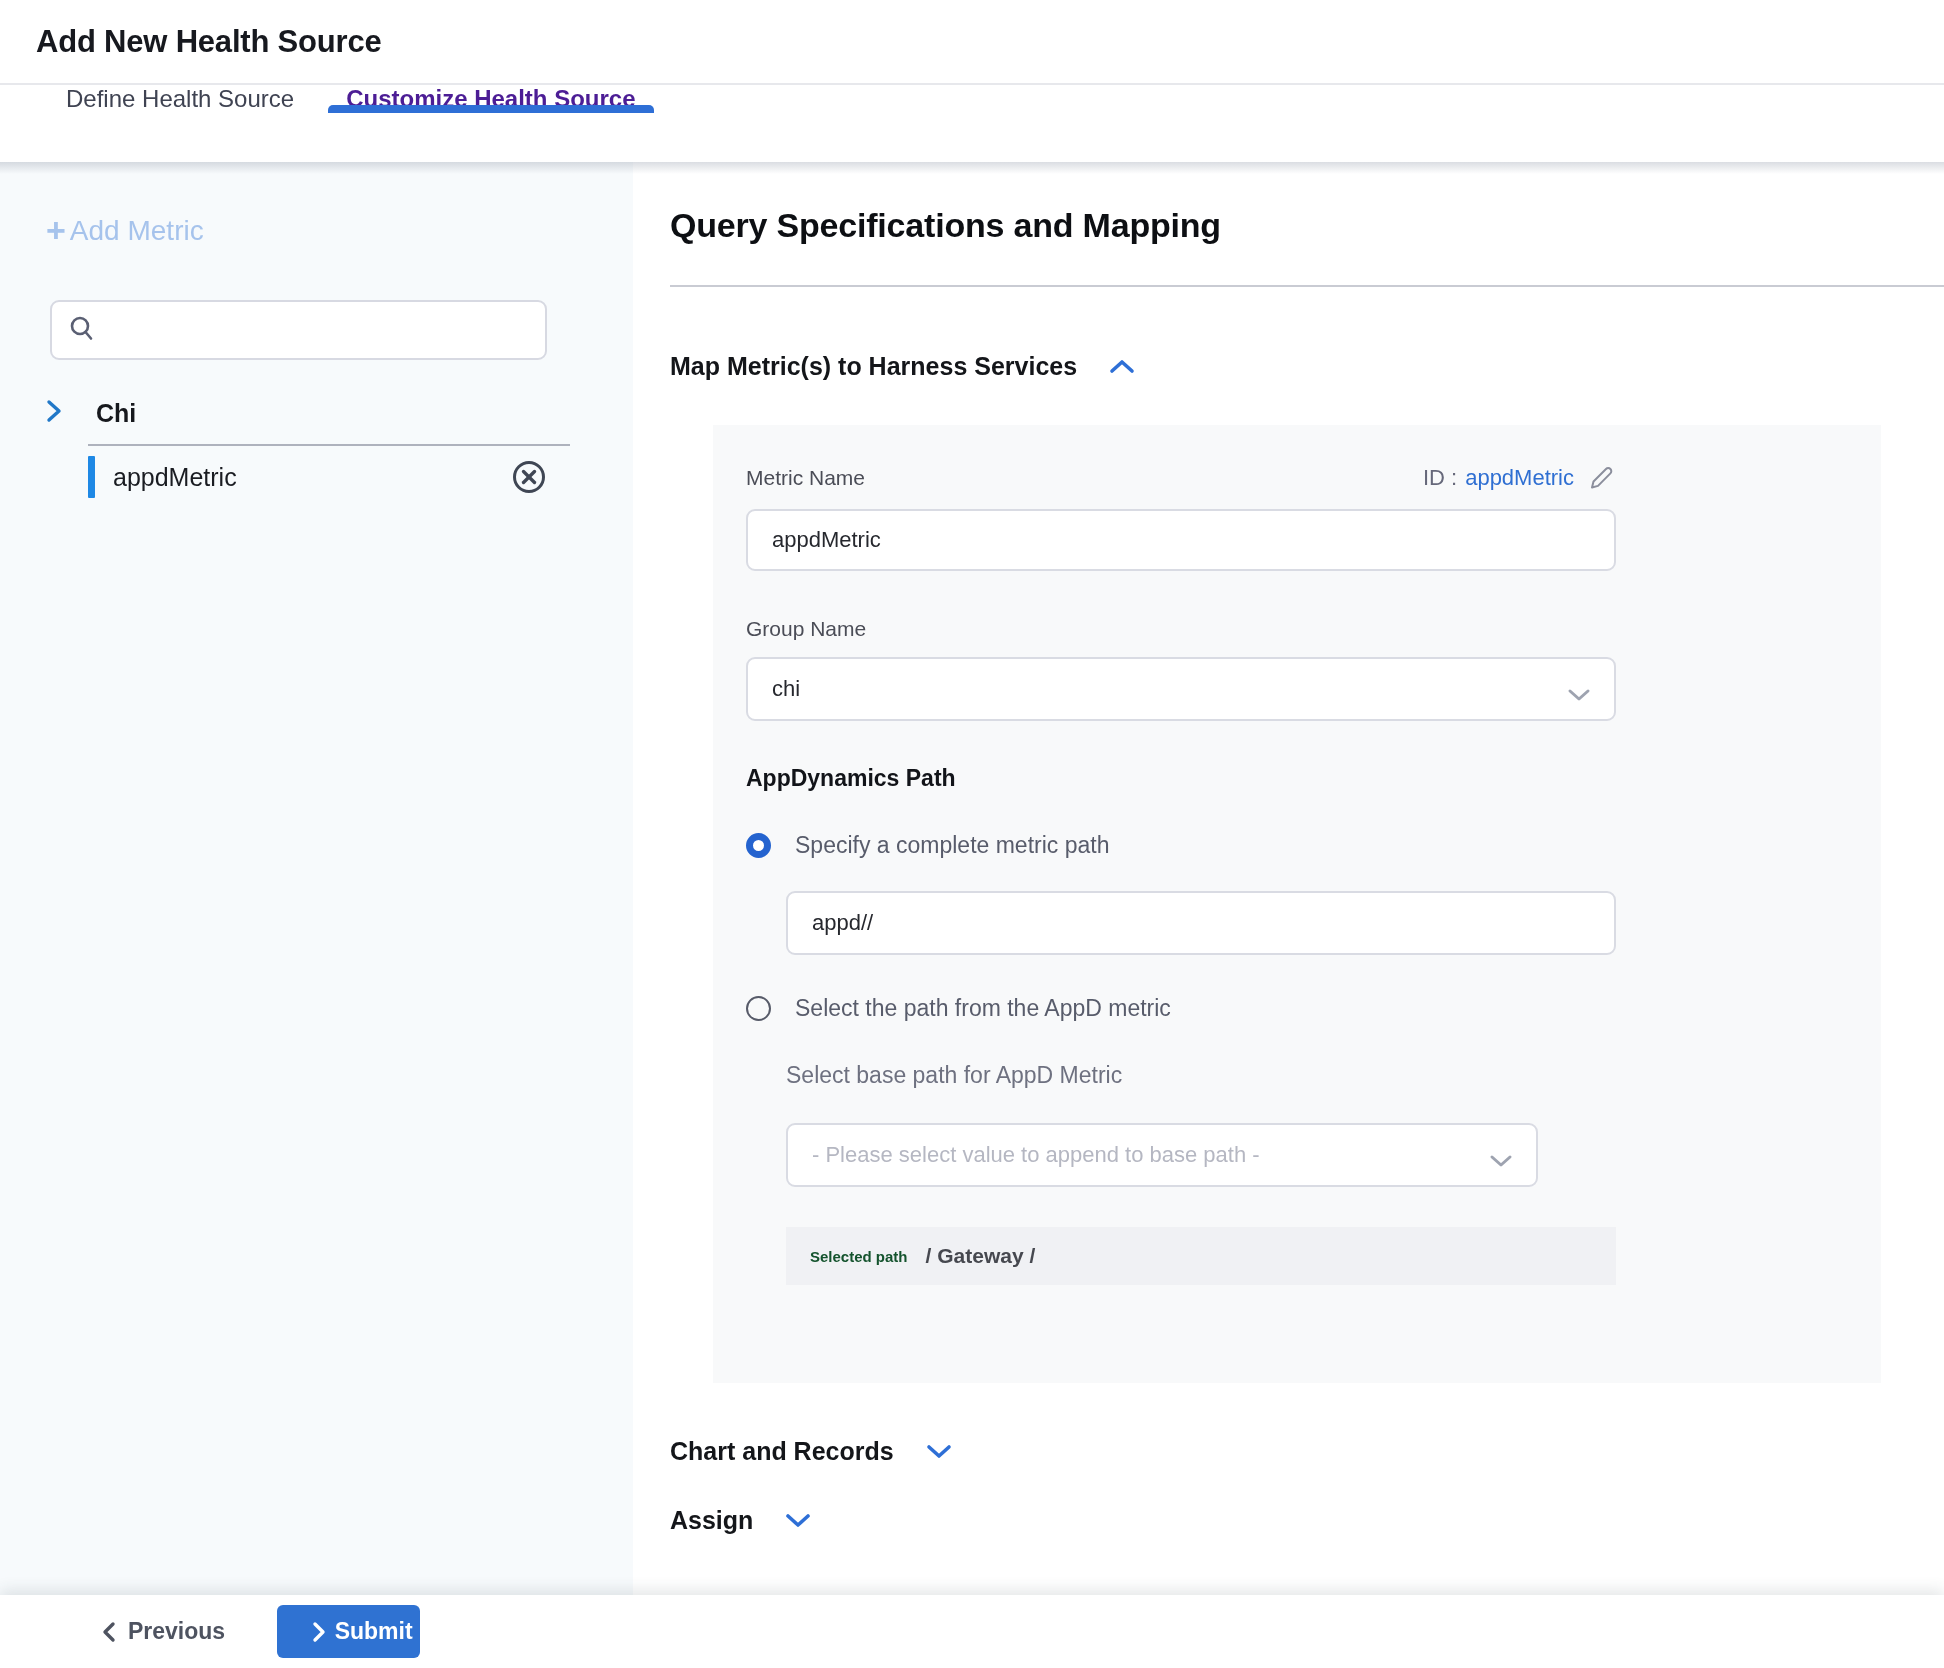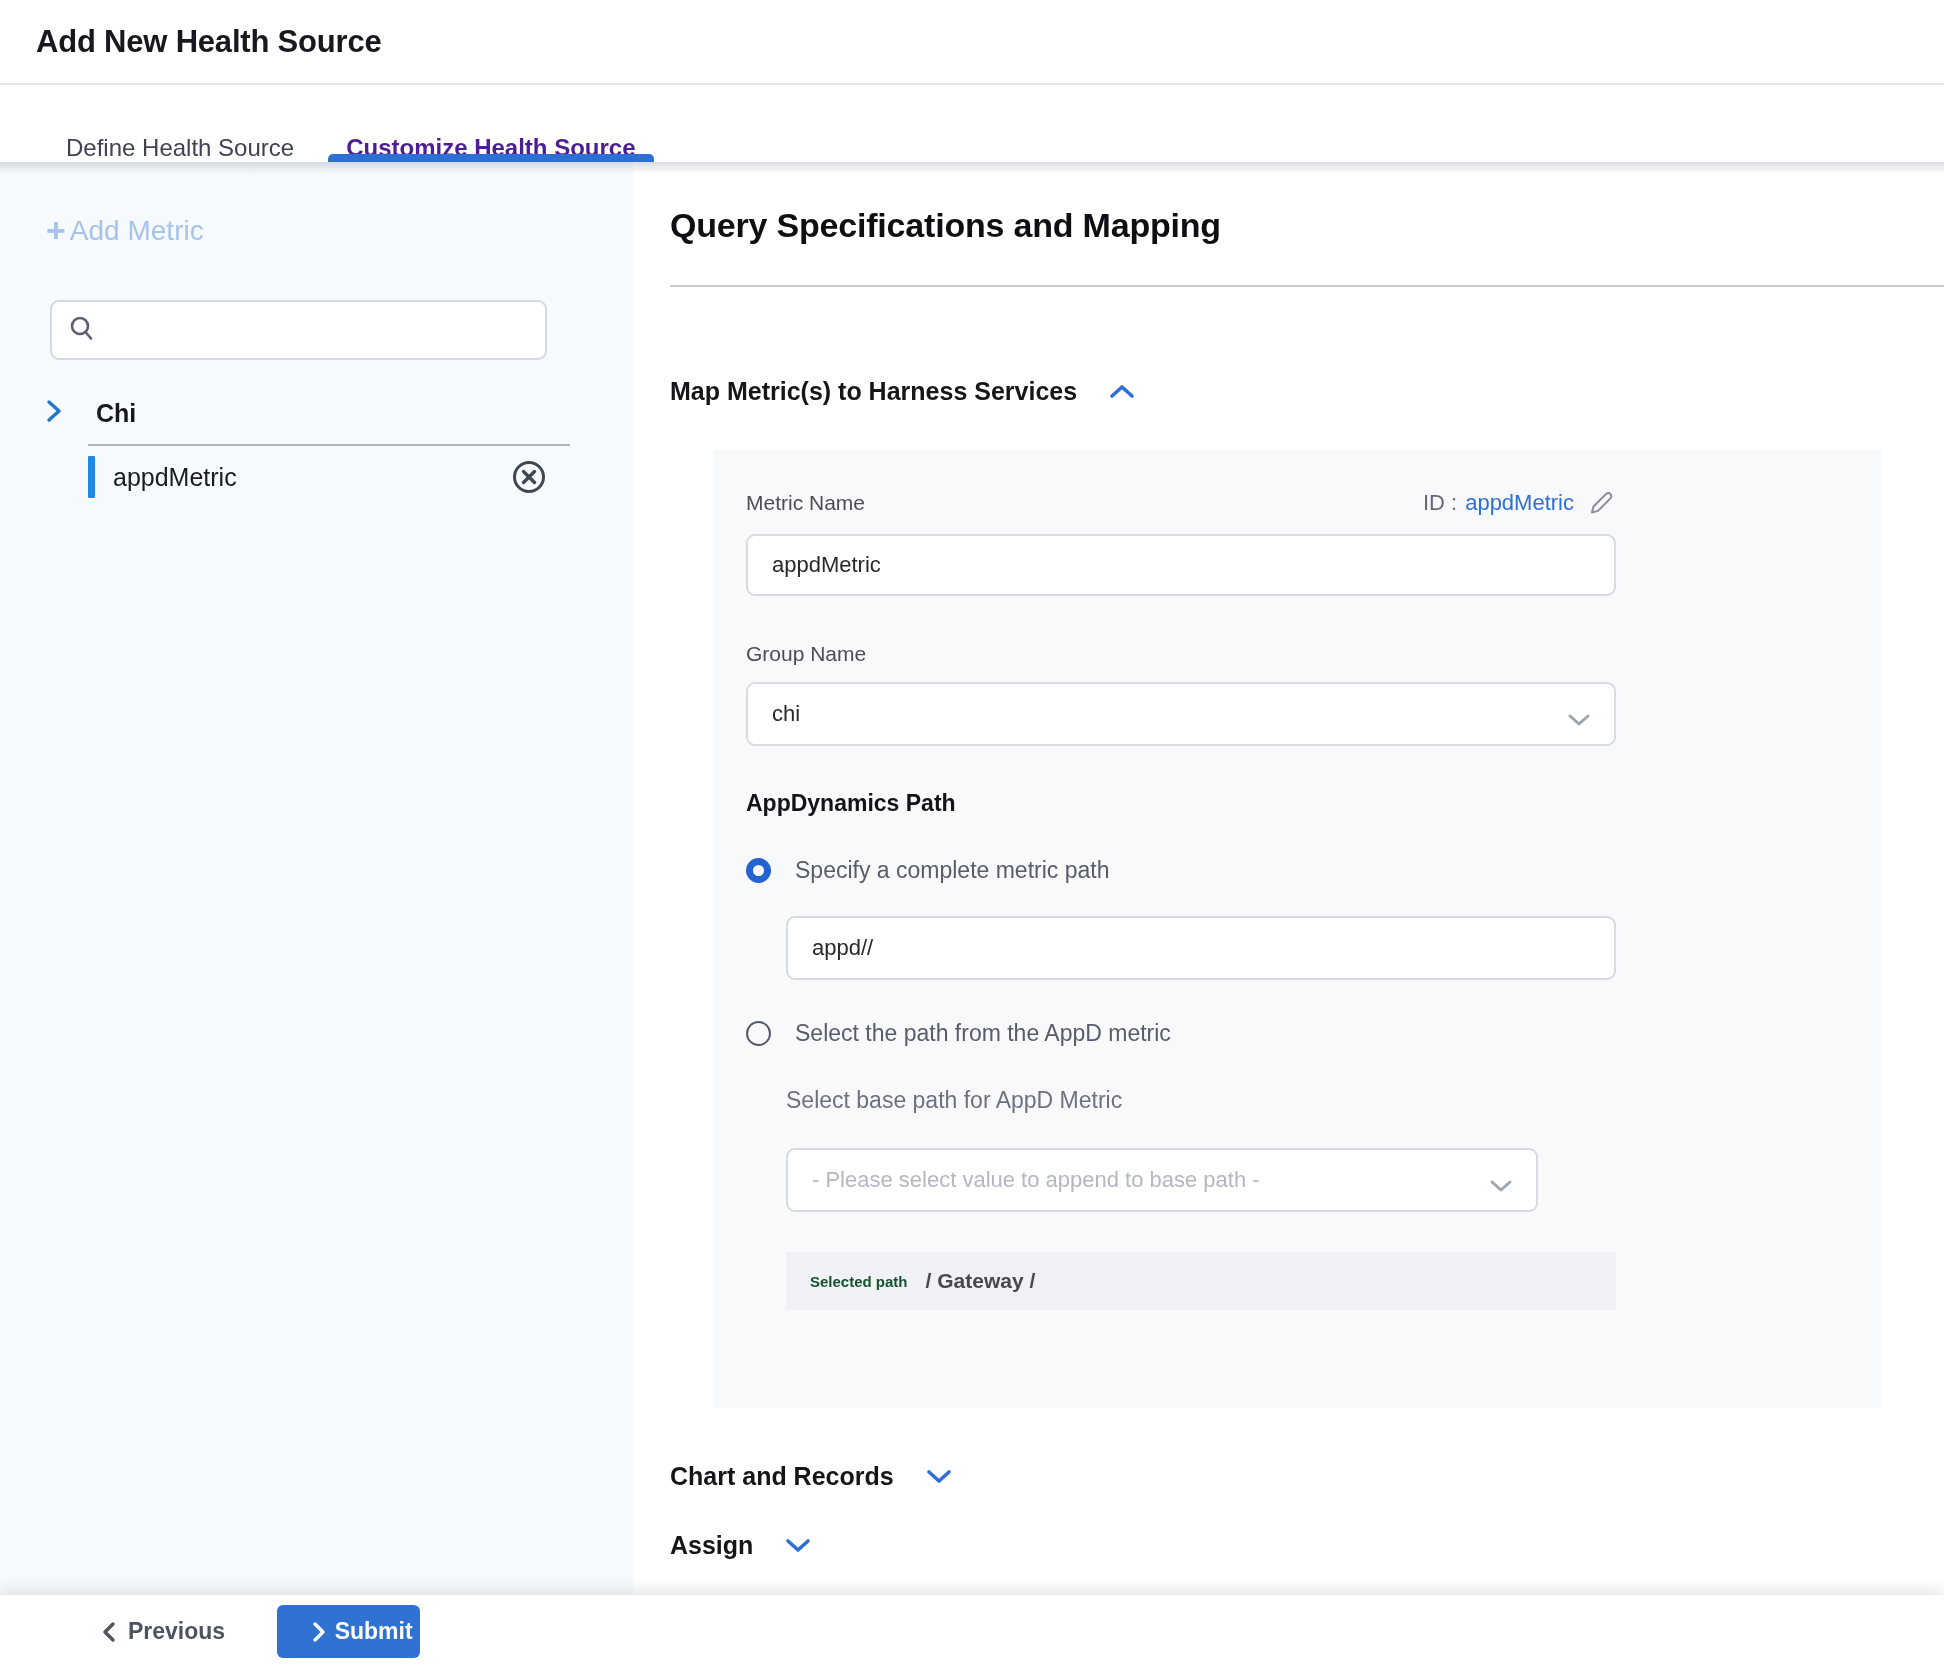"Define Health Source" .tabbar { align-items: flex-end -> flex-start }
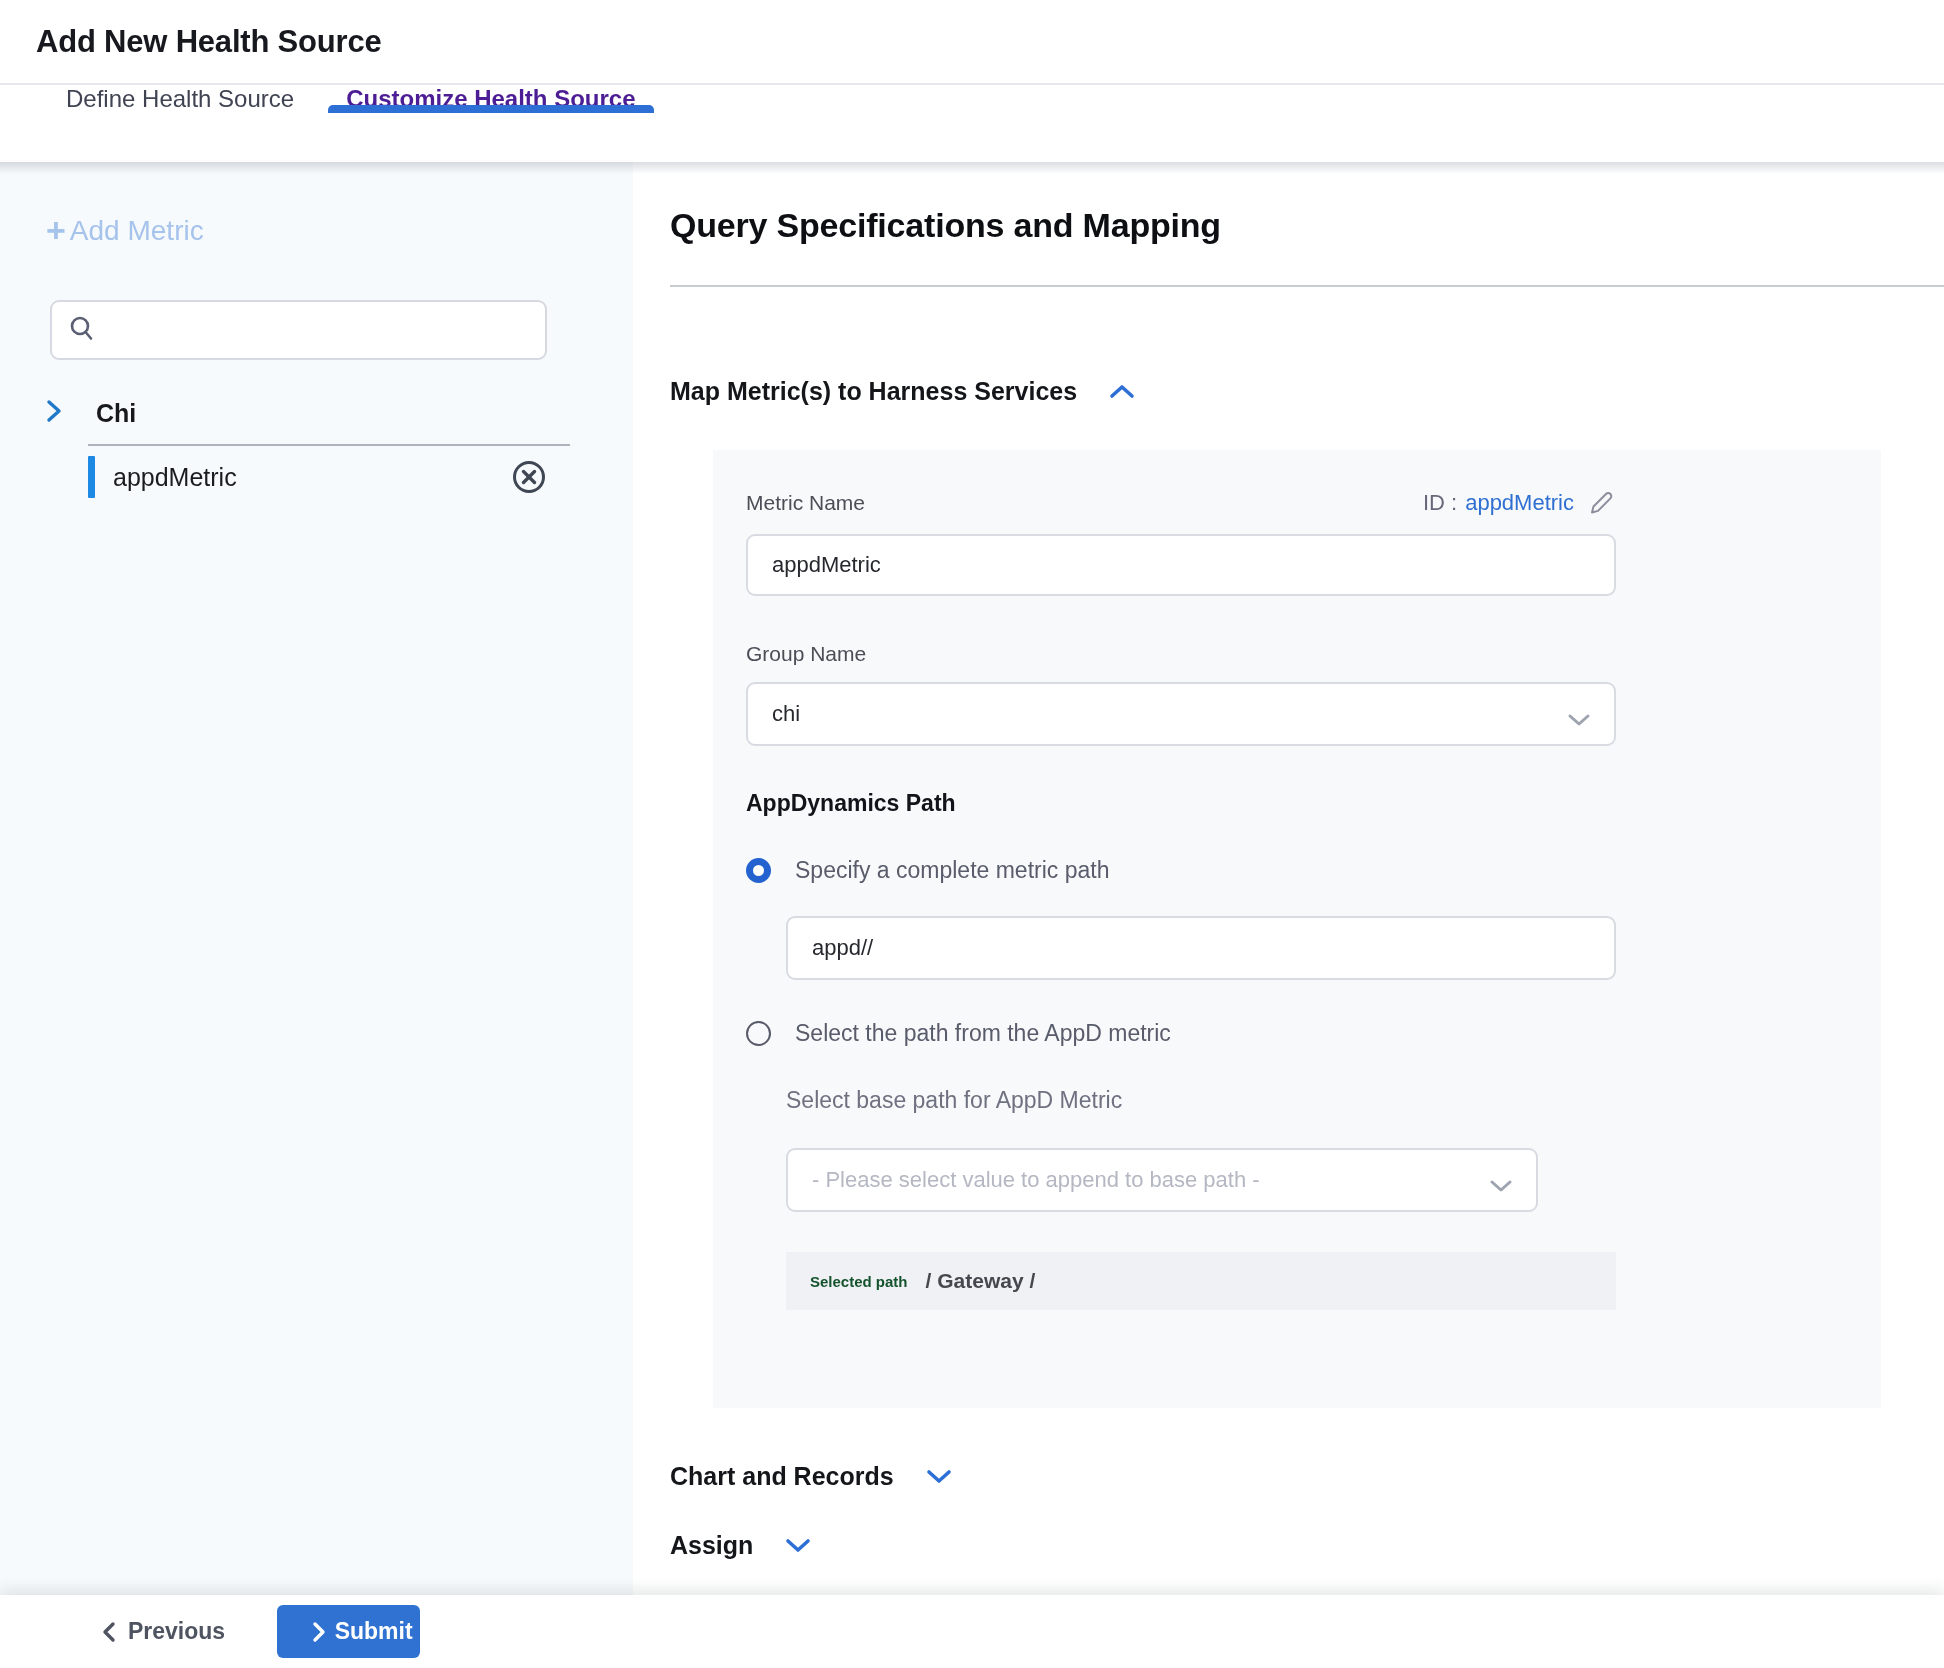"Map Metric(s) to Harness Services" .sh-map { margin-top: 90px -> 65px }
